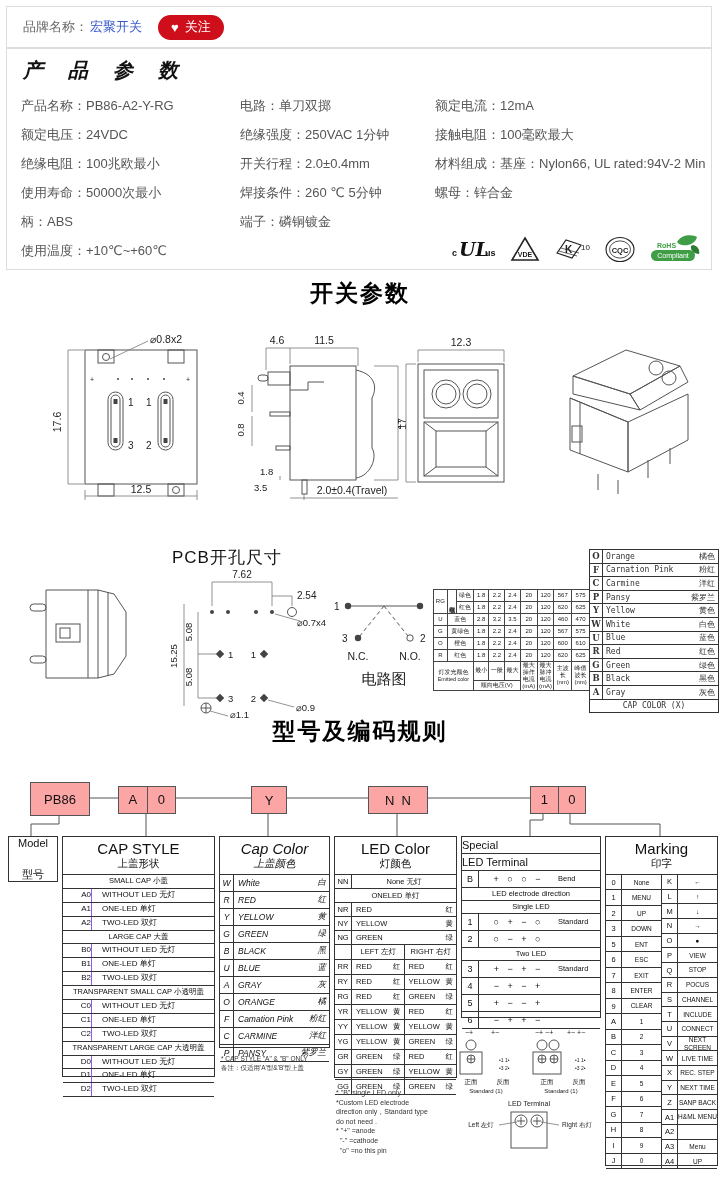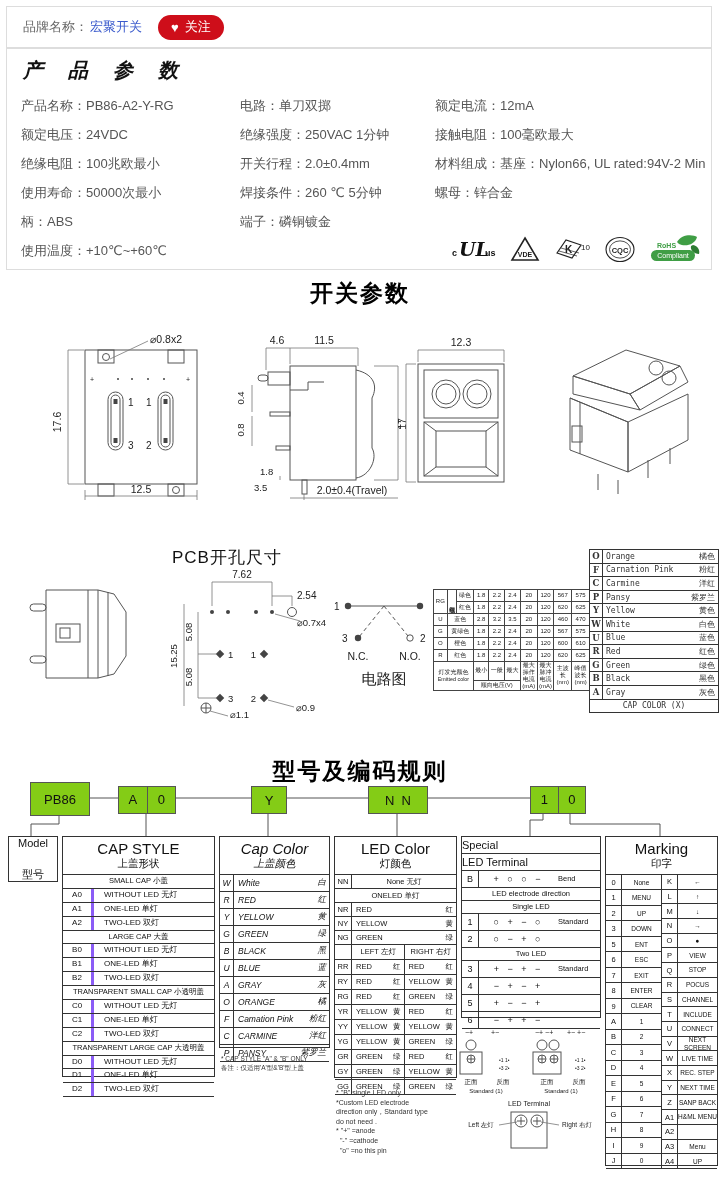"型号及编码规则" div.abs { top: 756px -> 716px }
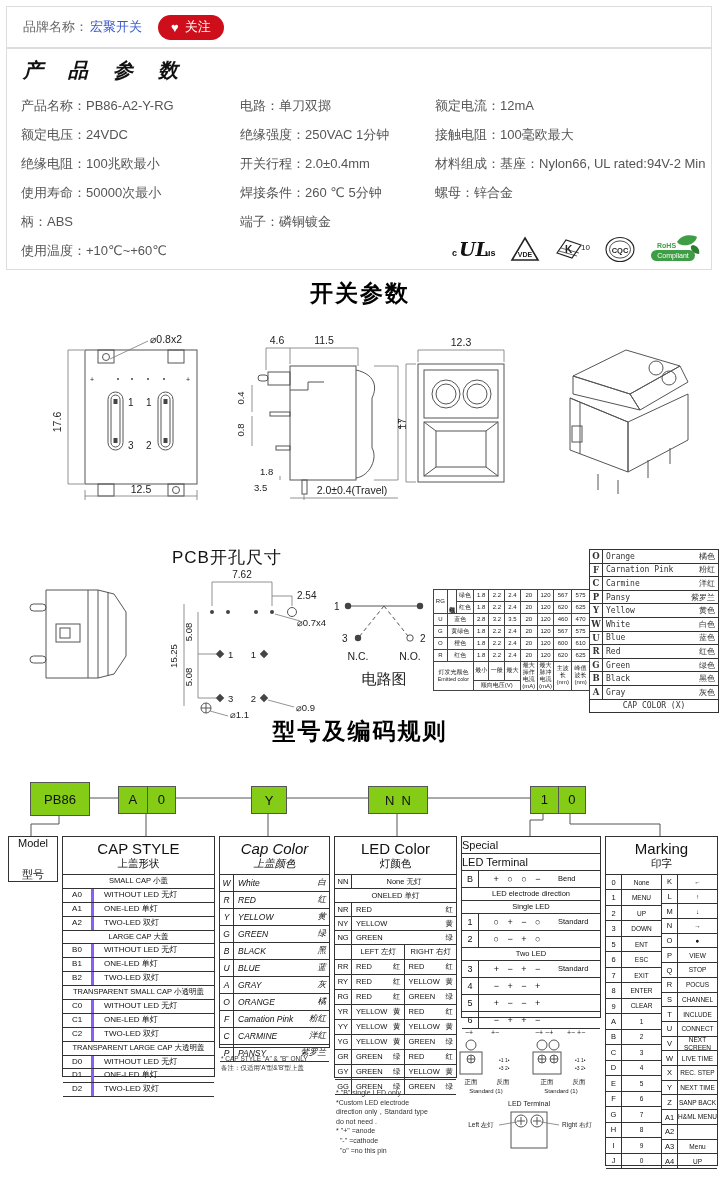"PB86" .fbox { background: #84cc16 -> #fca5a5 }
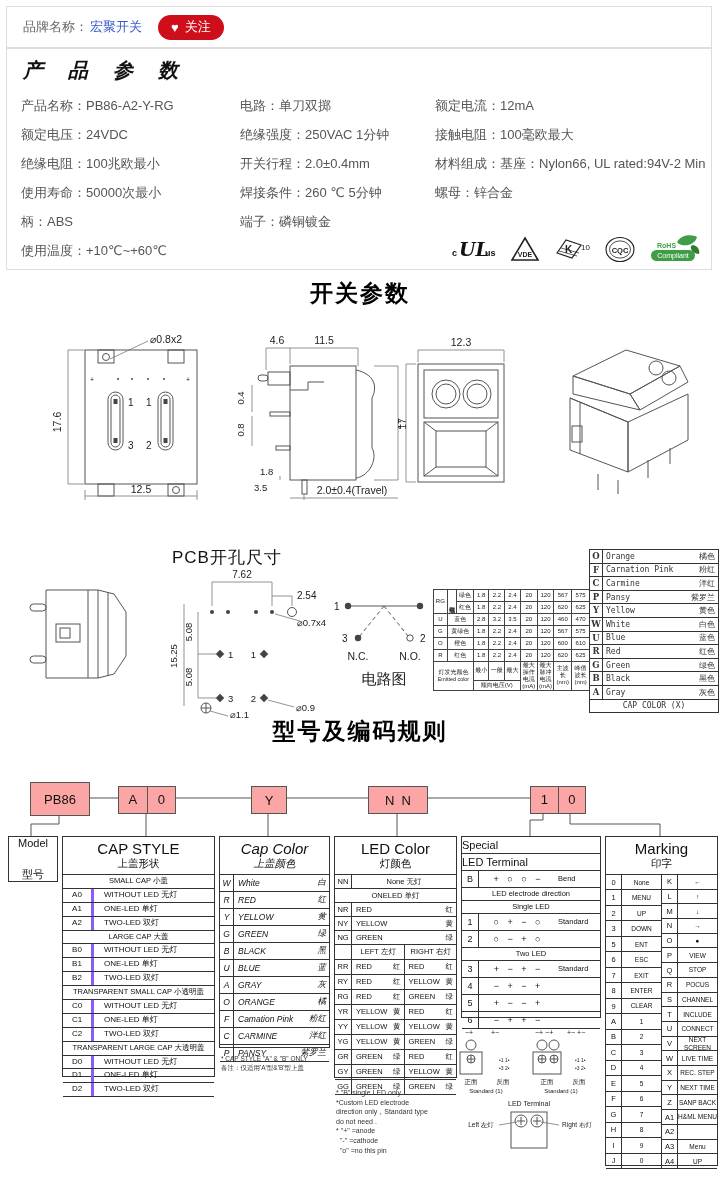"A0" .cs-row .c { border-right: 3px solid #8b5cf6 -> 1px solid #8b5cf6; text-align: center -> right }
